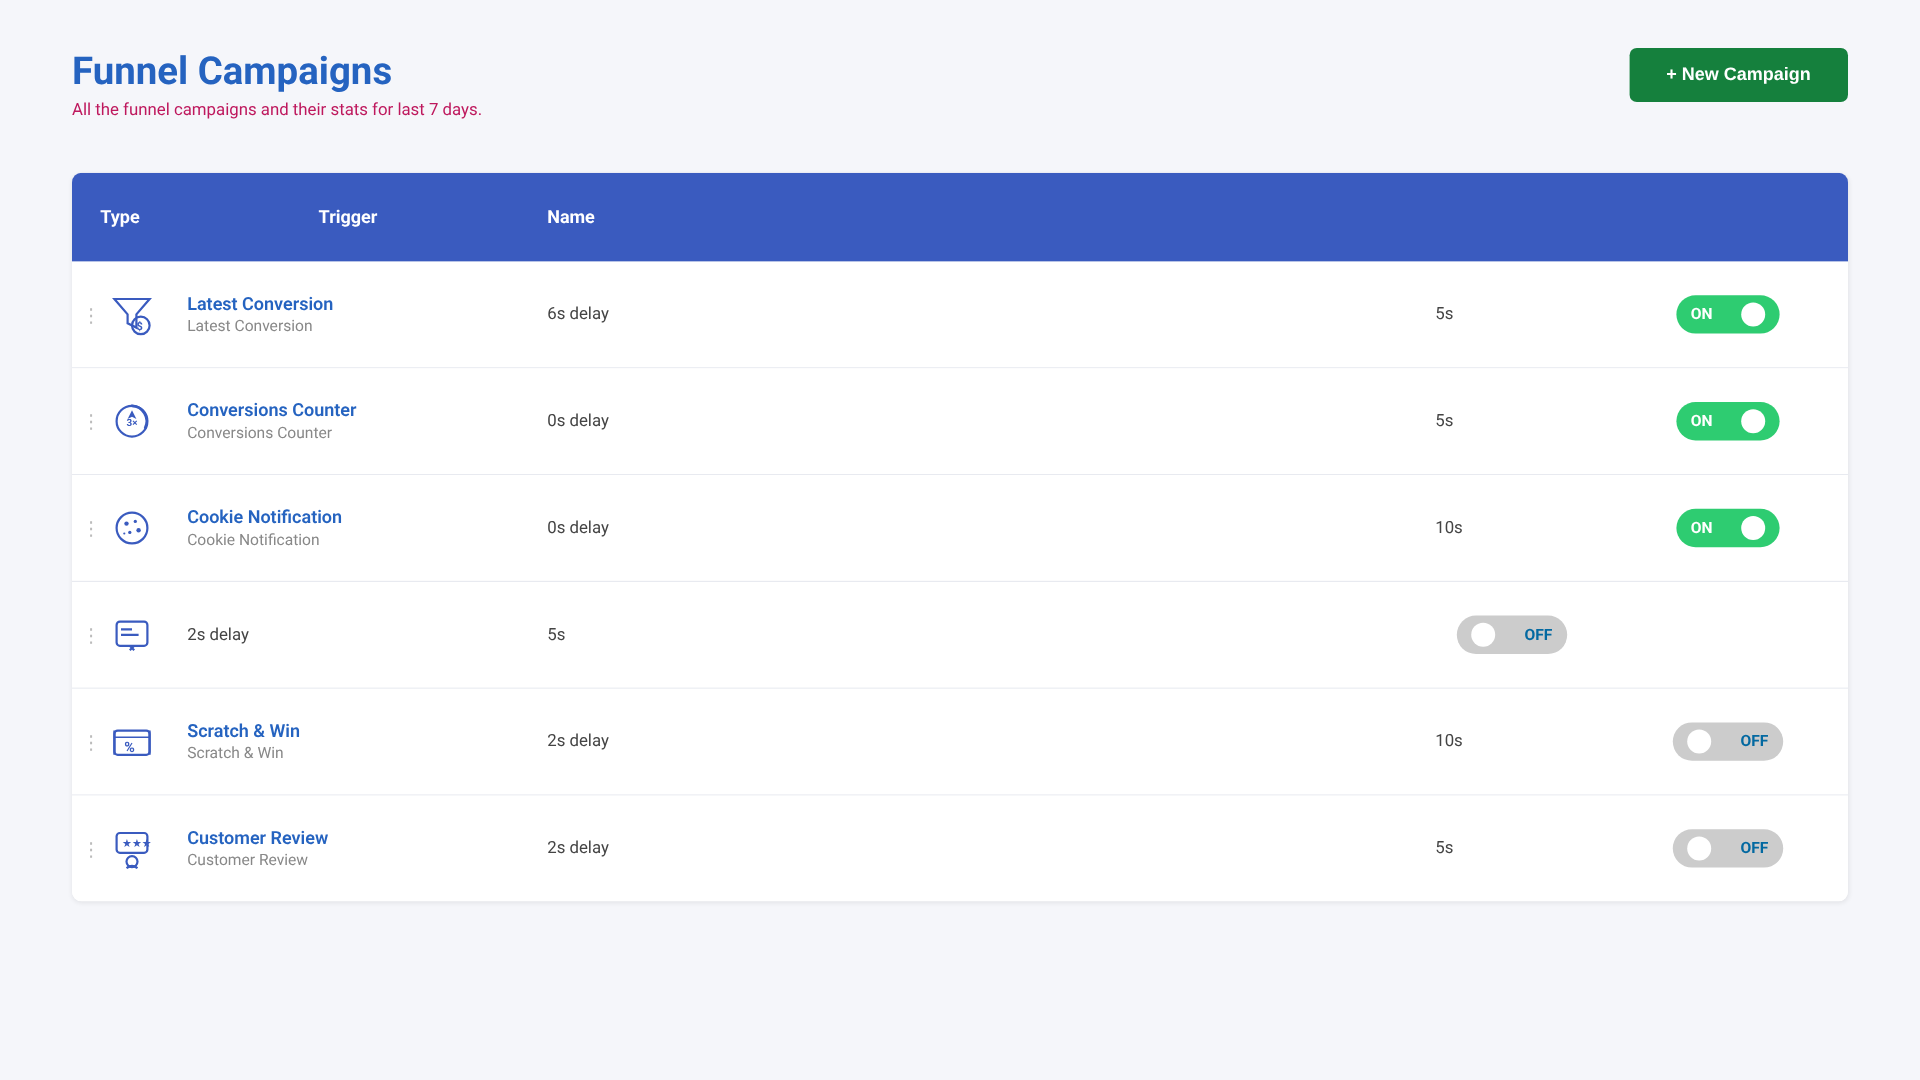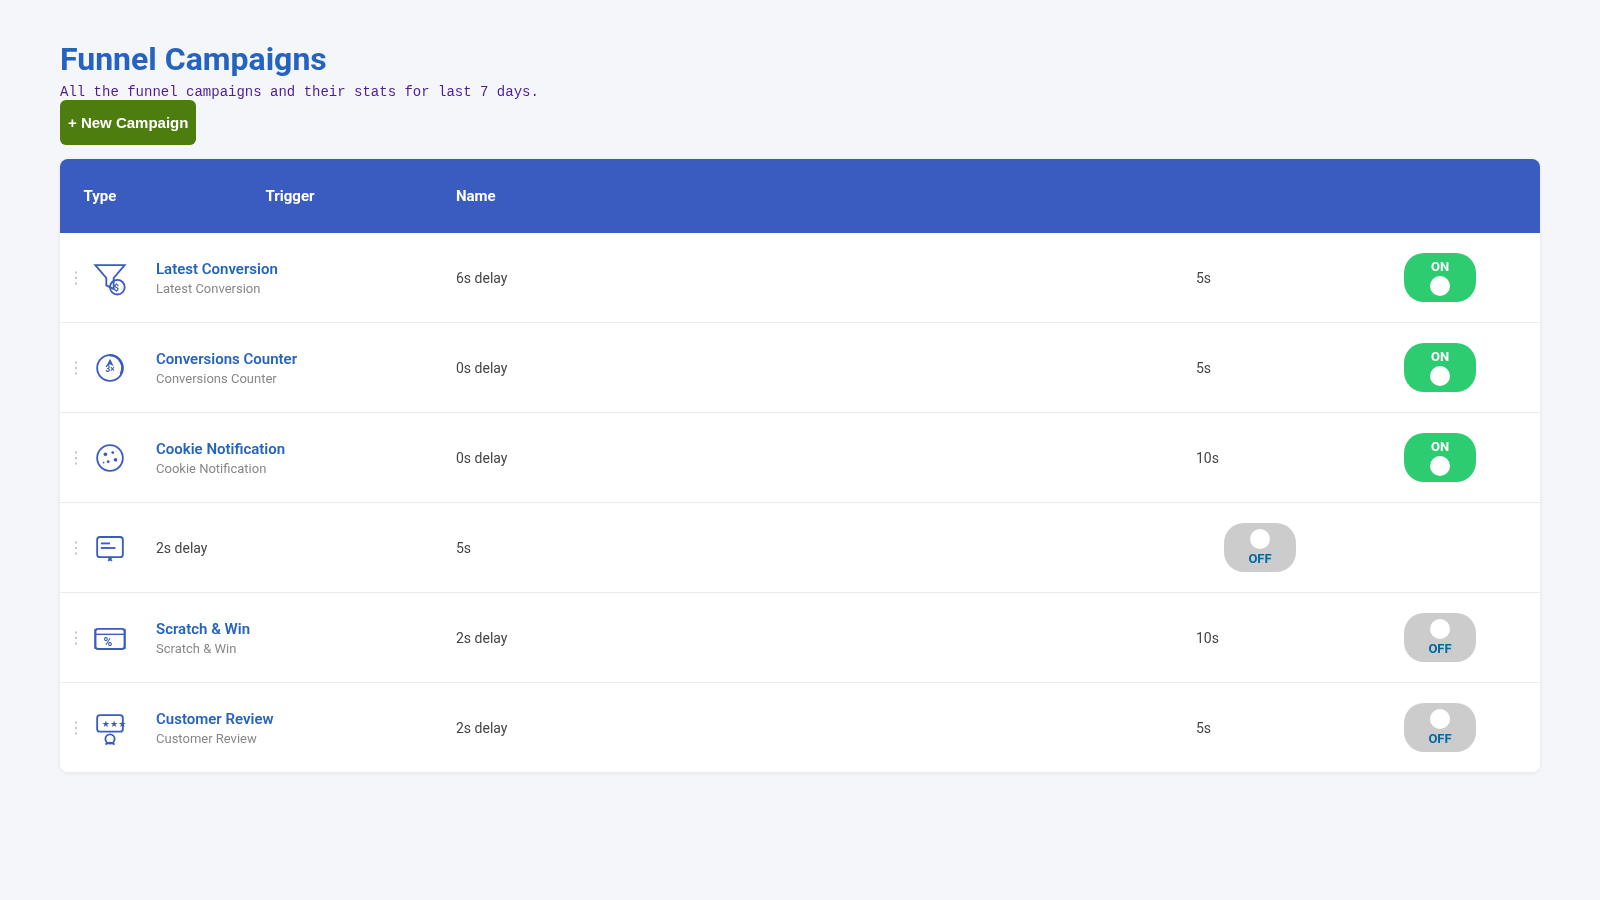"Funnel Campaigns" .page-header { flex-direction: column -> none; margin-bottom: 14px -> 44px }
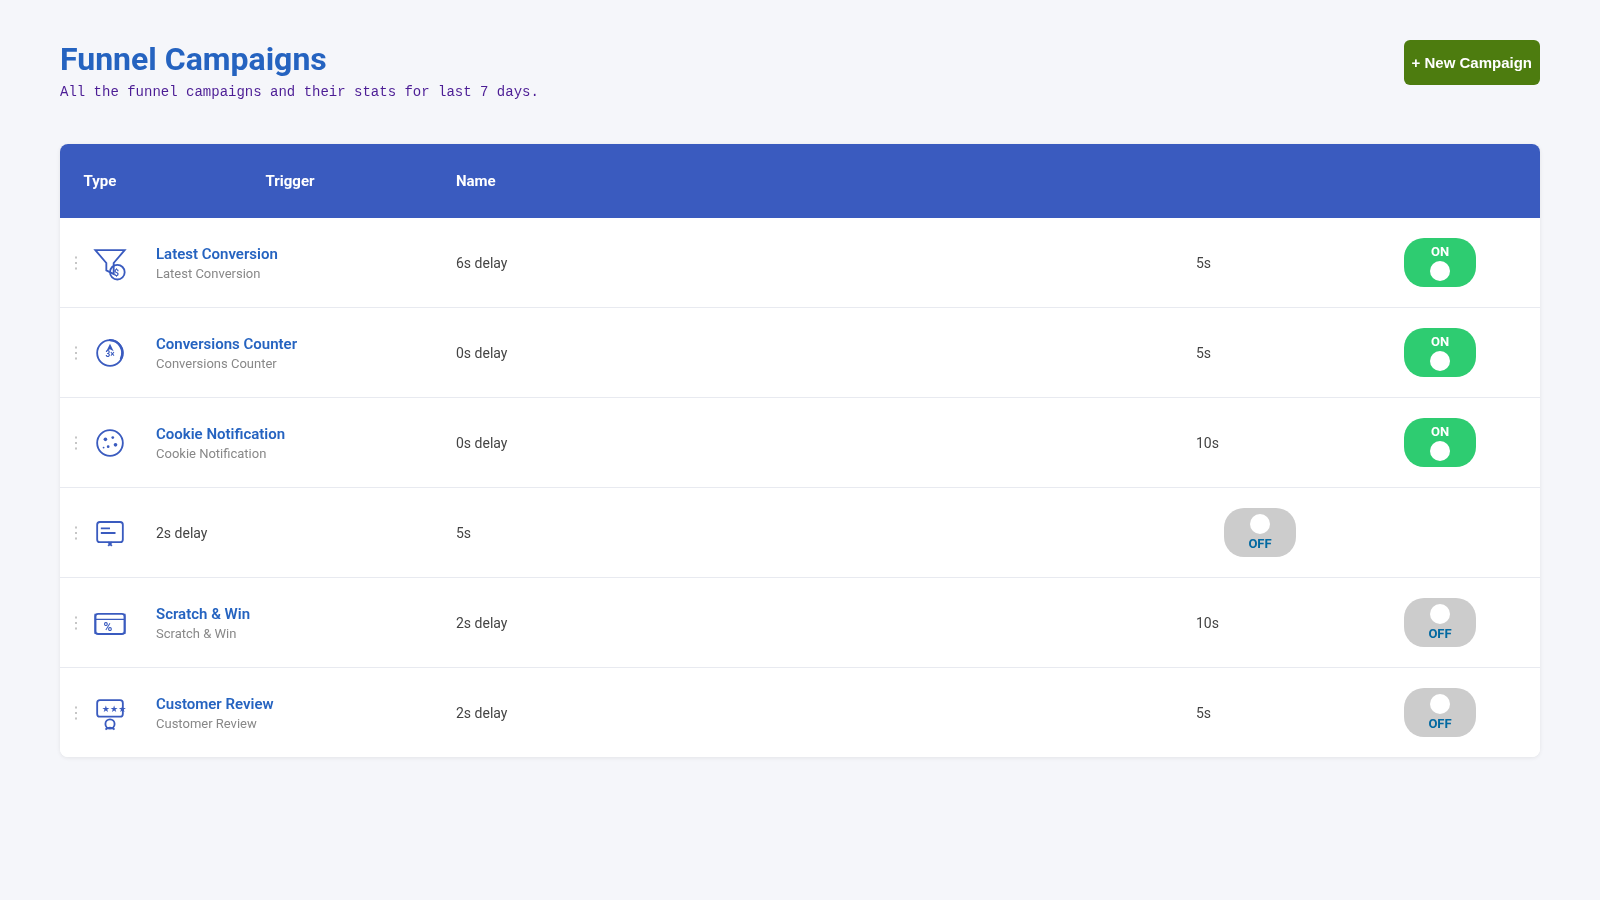"+ New Campaign" .new-campaign-btn { background: #4d7c0f -> #15803d; padding: 14px 8px -> 14px 31px }
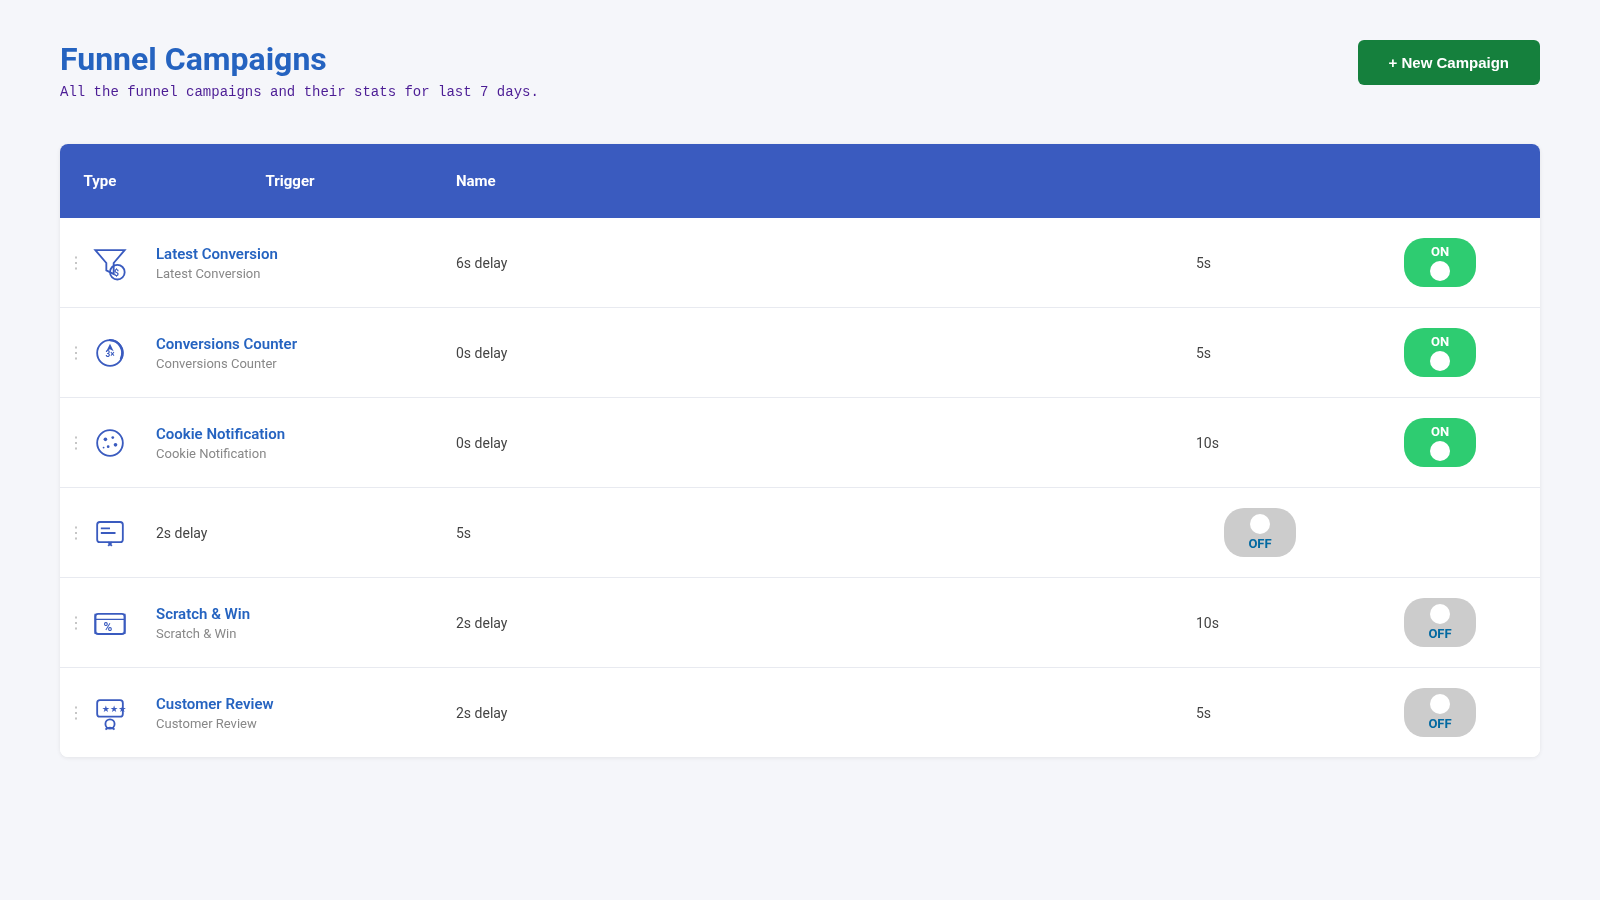"All the funnel campaigns and" .page-subtitle { color: #4c1d95 -> #be185d; font-family: Liberation Mono, monospace -> none }
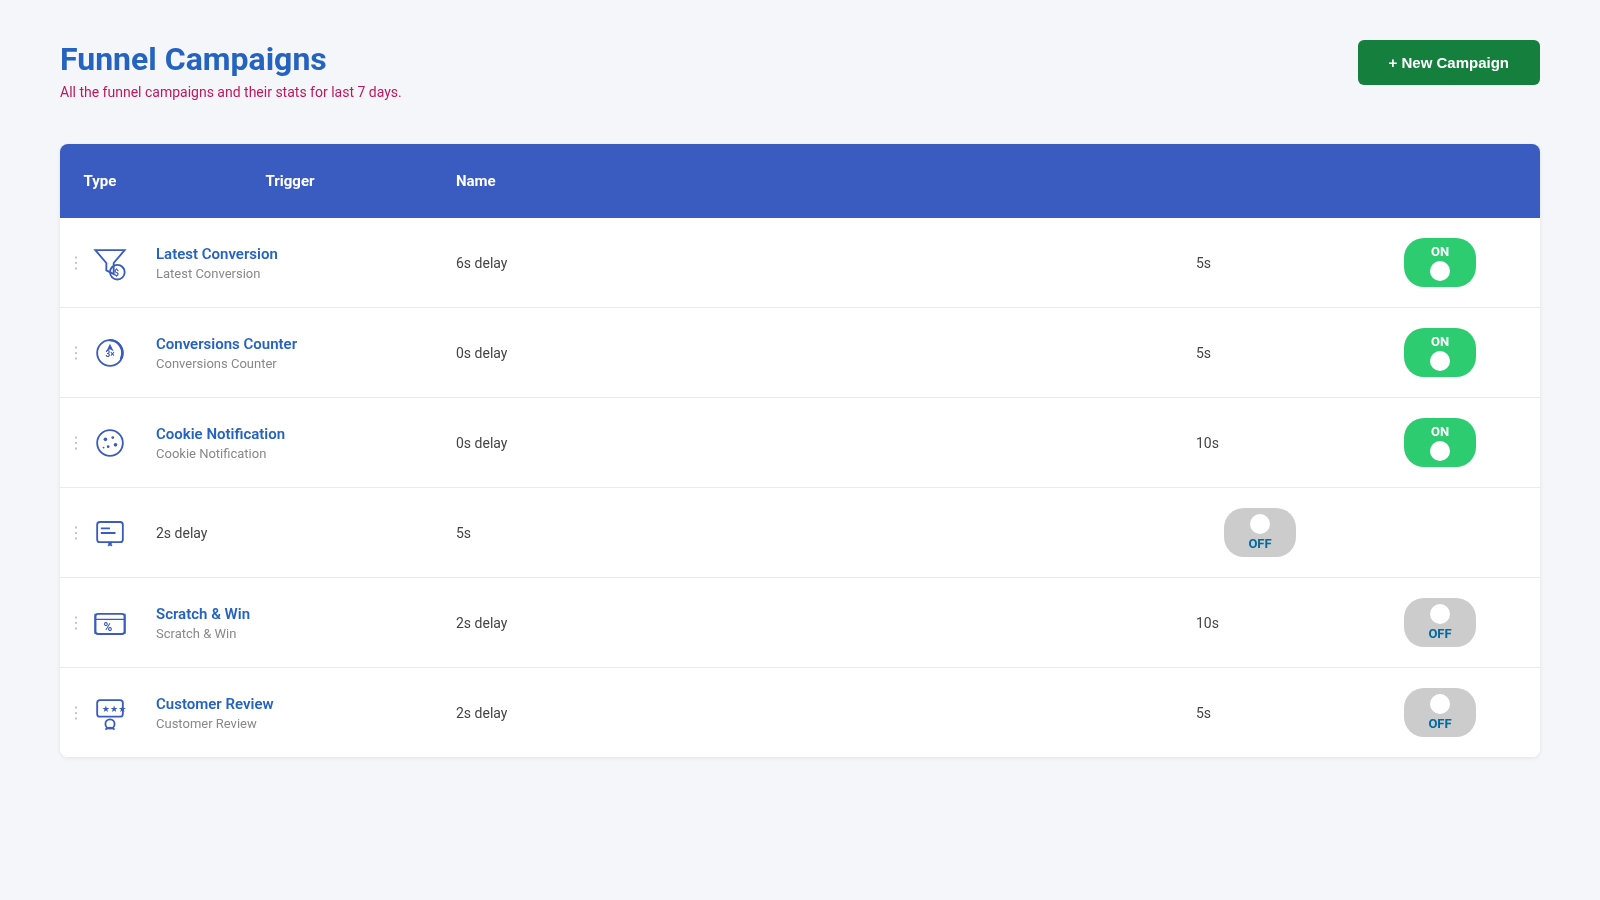"ON" .toggle { flex-direction: column -> none; gap: 2px -> 24px }
